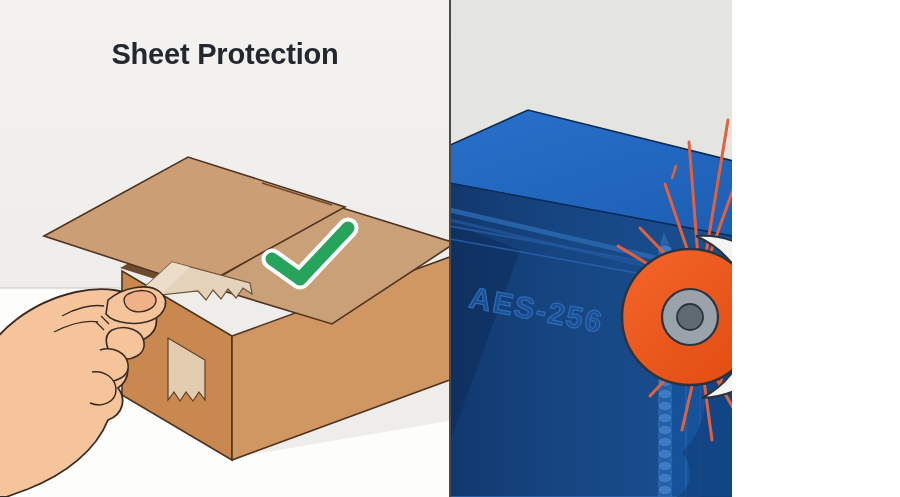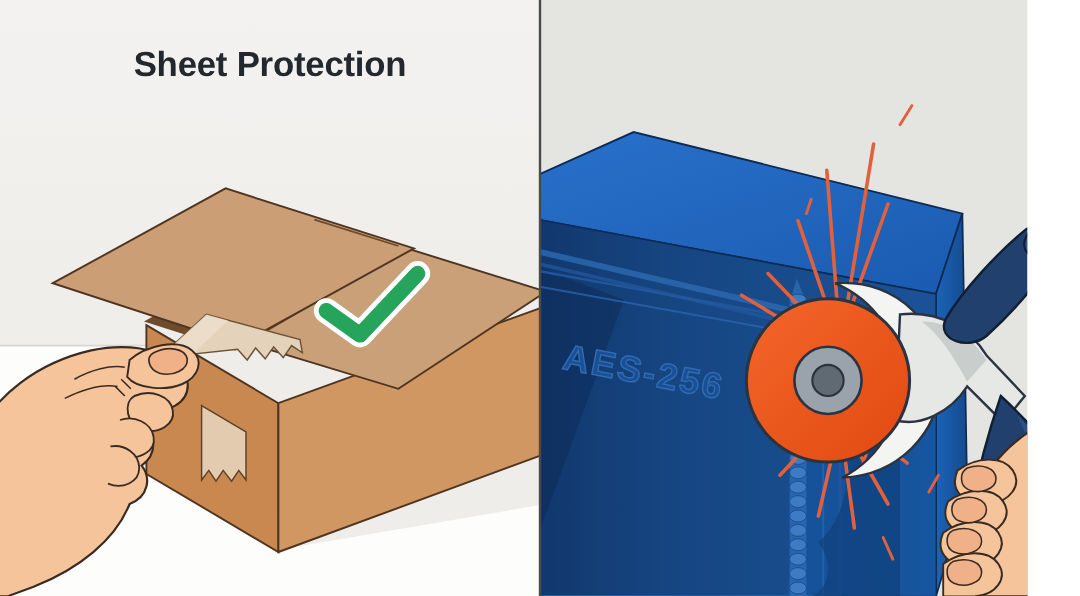"Sheet Protection" .stage { width: 856px -> 732px }
